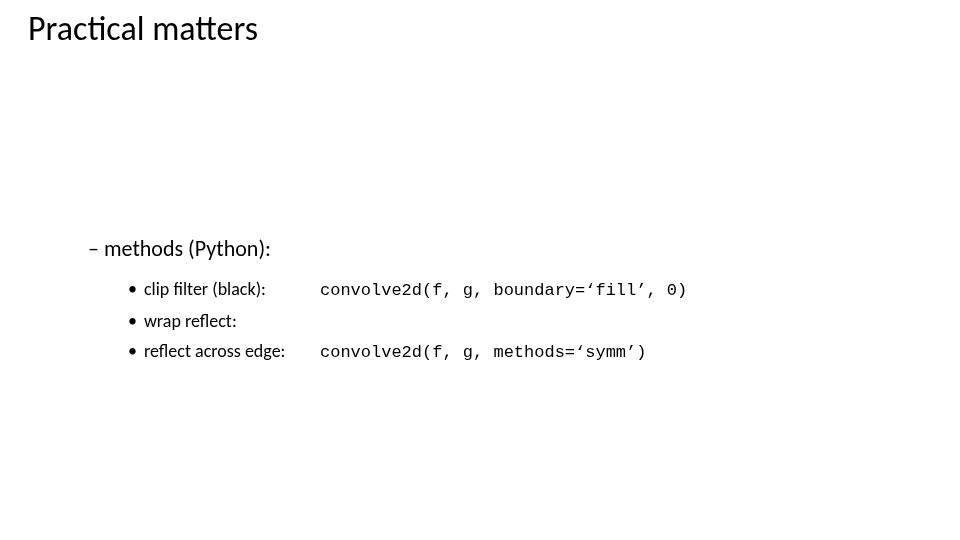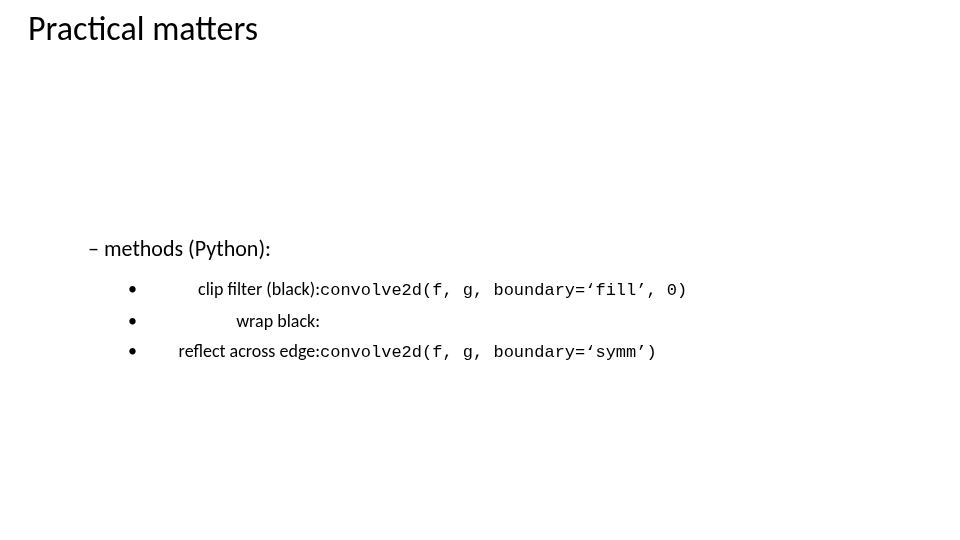"clip filter (black):" .label { text-align: right -> none }
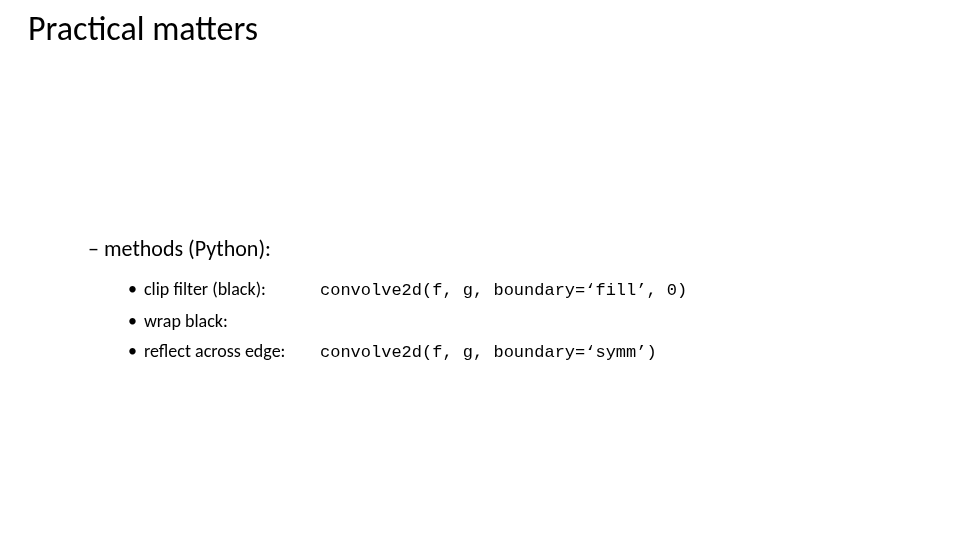"wrap black:" span.label { text: black -> reflect }
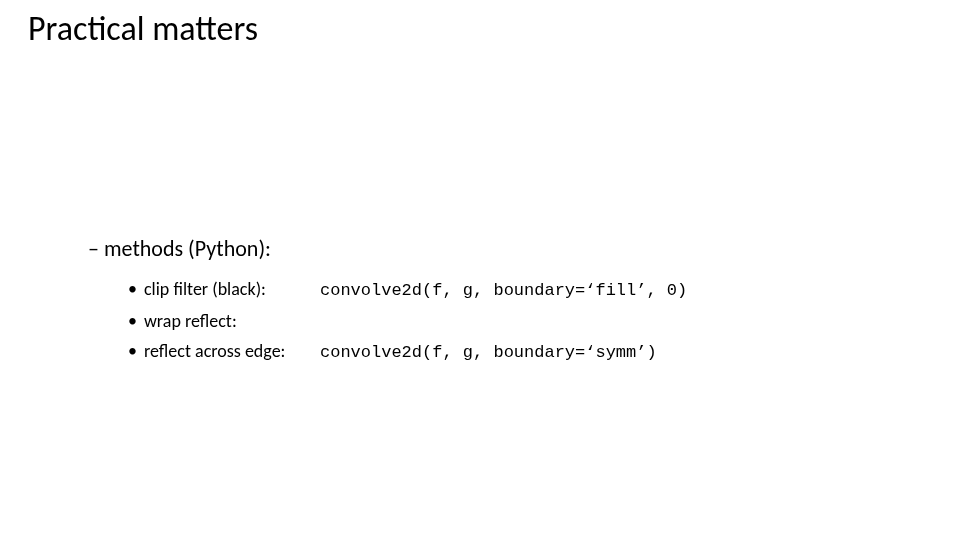"convolve2d(f, g, boundary=‘symm’)" span.code { text: boundary -> methods }
